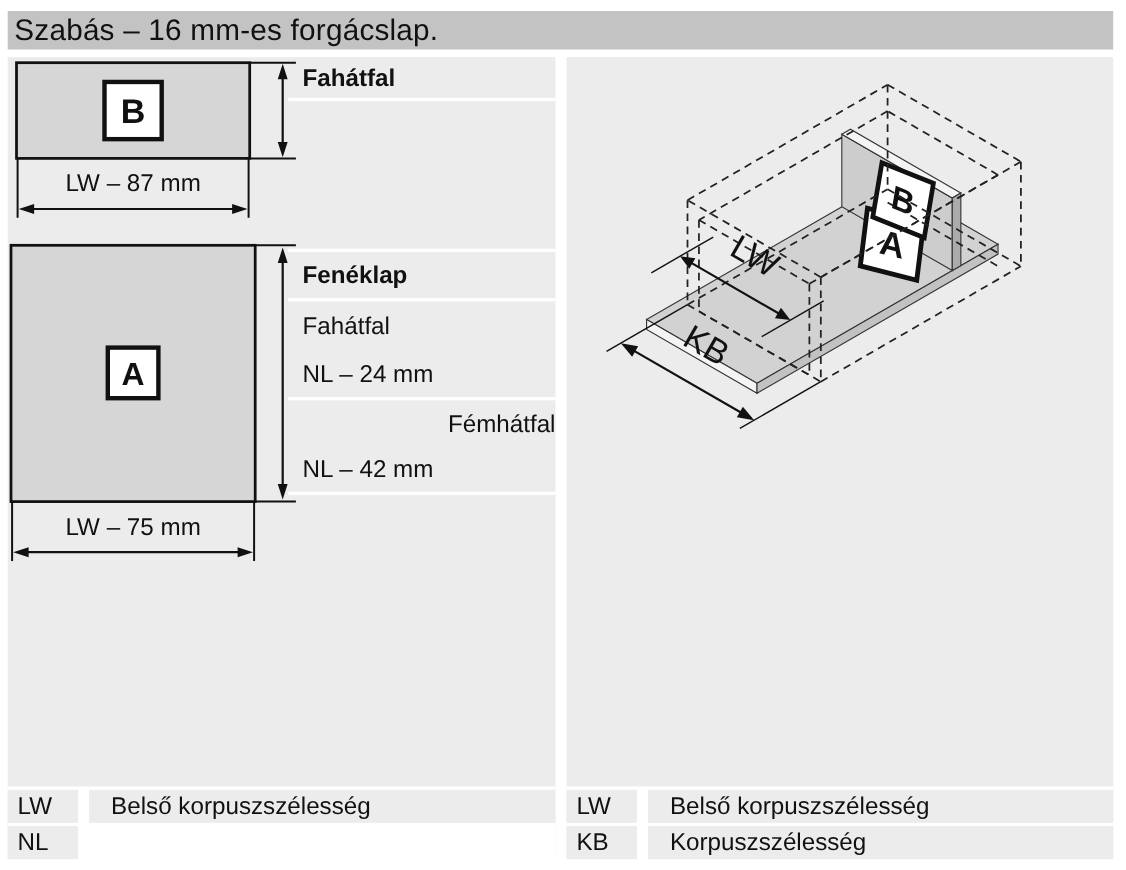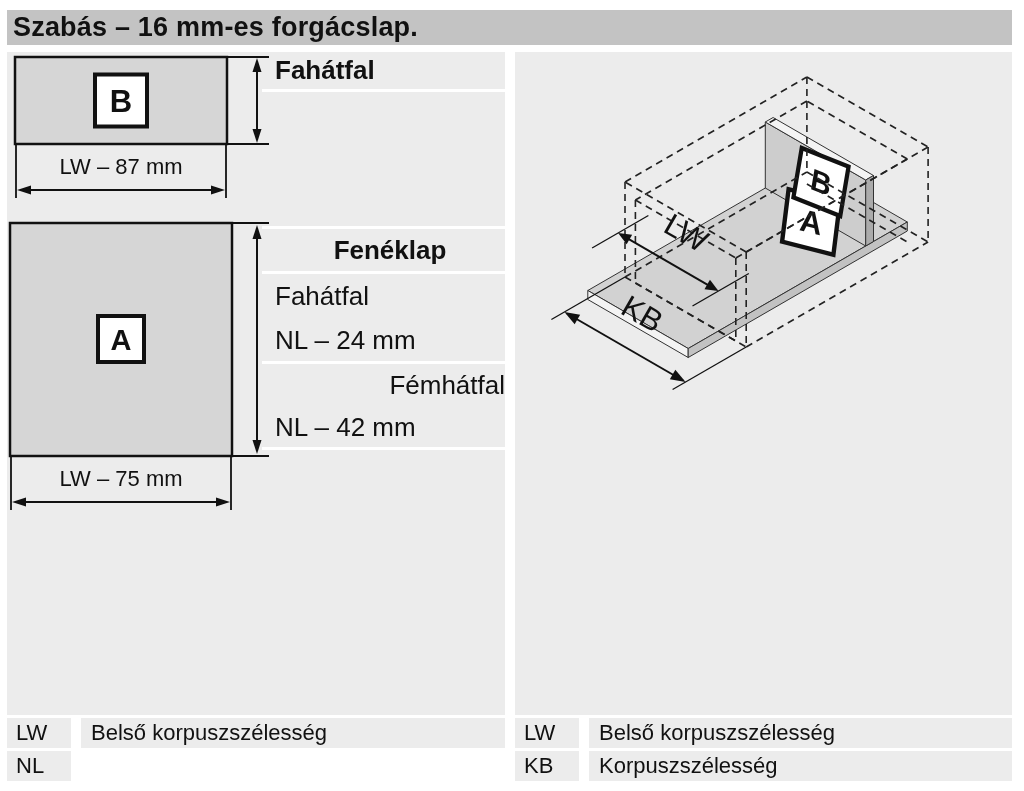"Szabás – 16 mm-es forgácslap." .titlebar span { font-weight: bold -> normal }
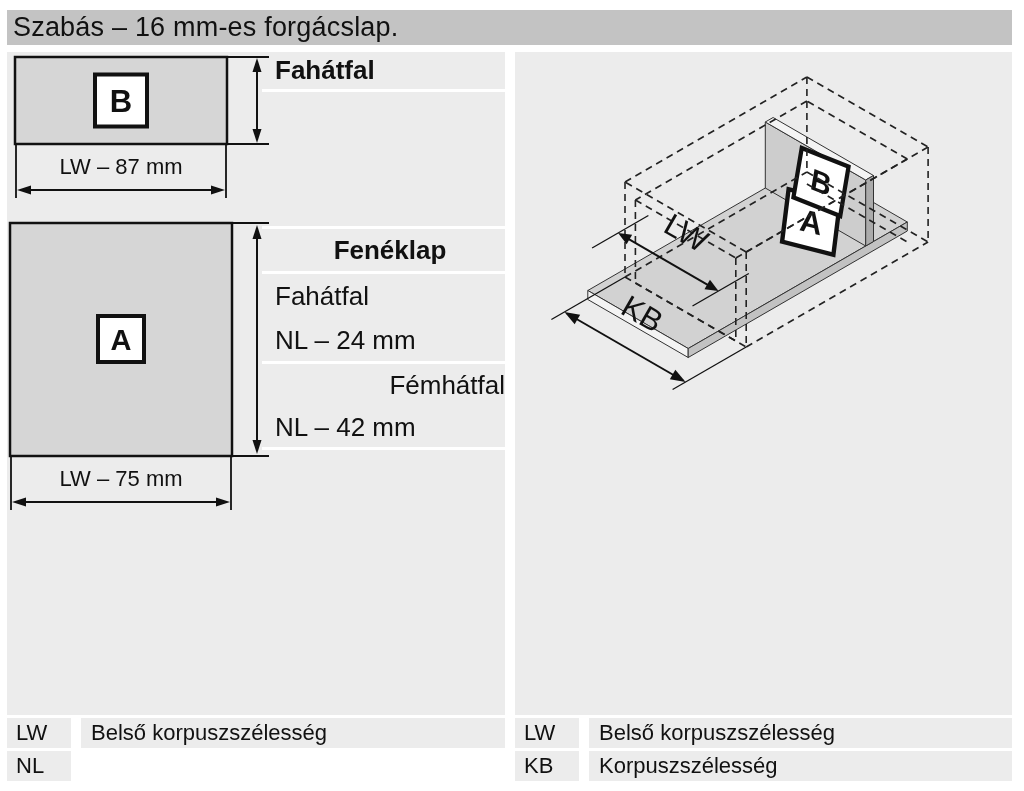"Fahátfal" .spec-row { font-size: 26px -> 22px }
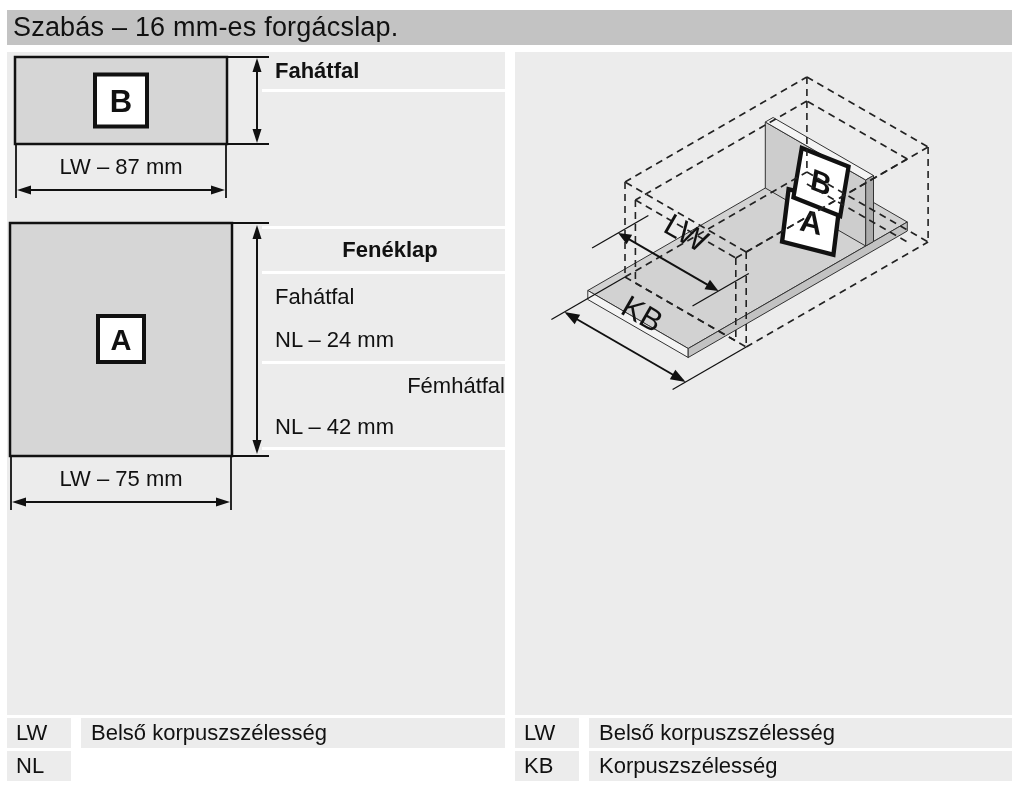"Fenéklap" .ra1 { justify-content: center -> none }
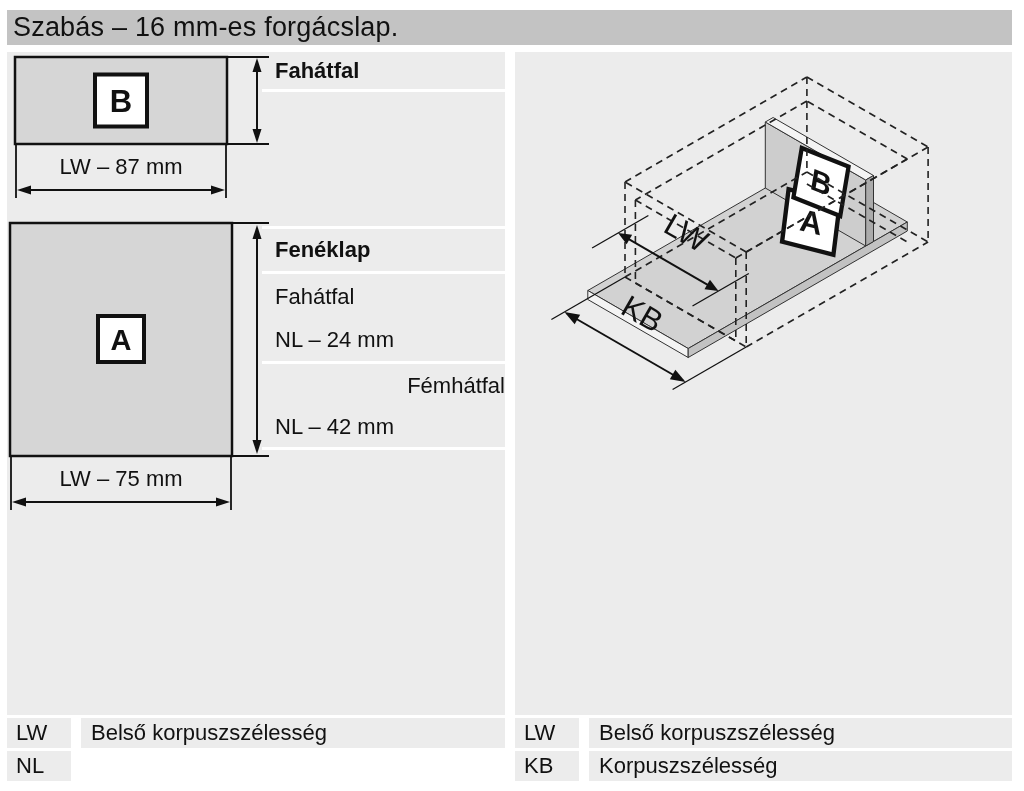"Belső korpuszszélesség" .legend-desc { padding-left: 10px -> 20px }
